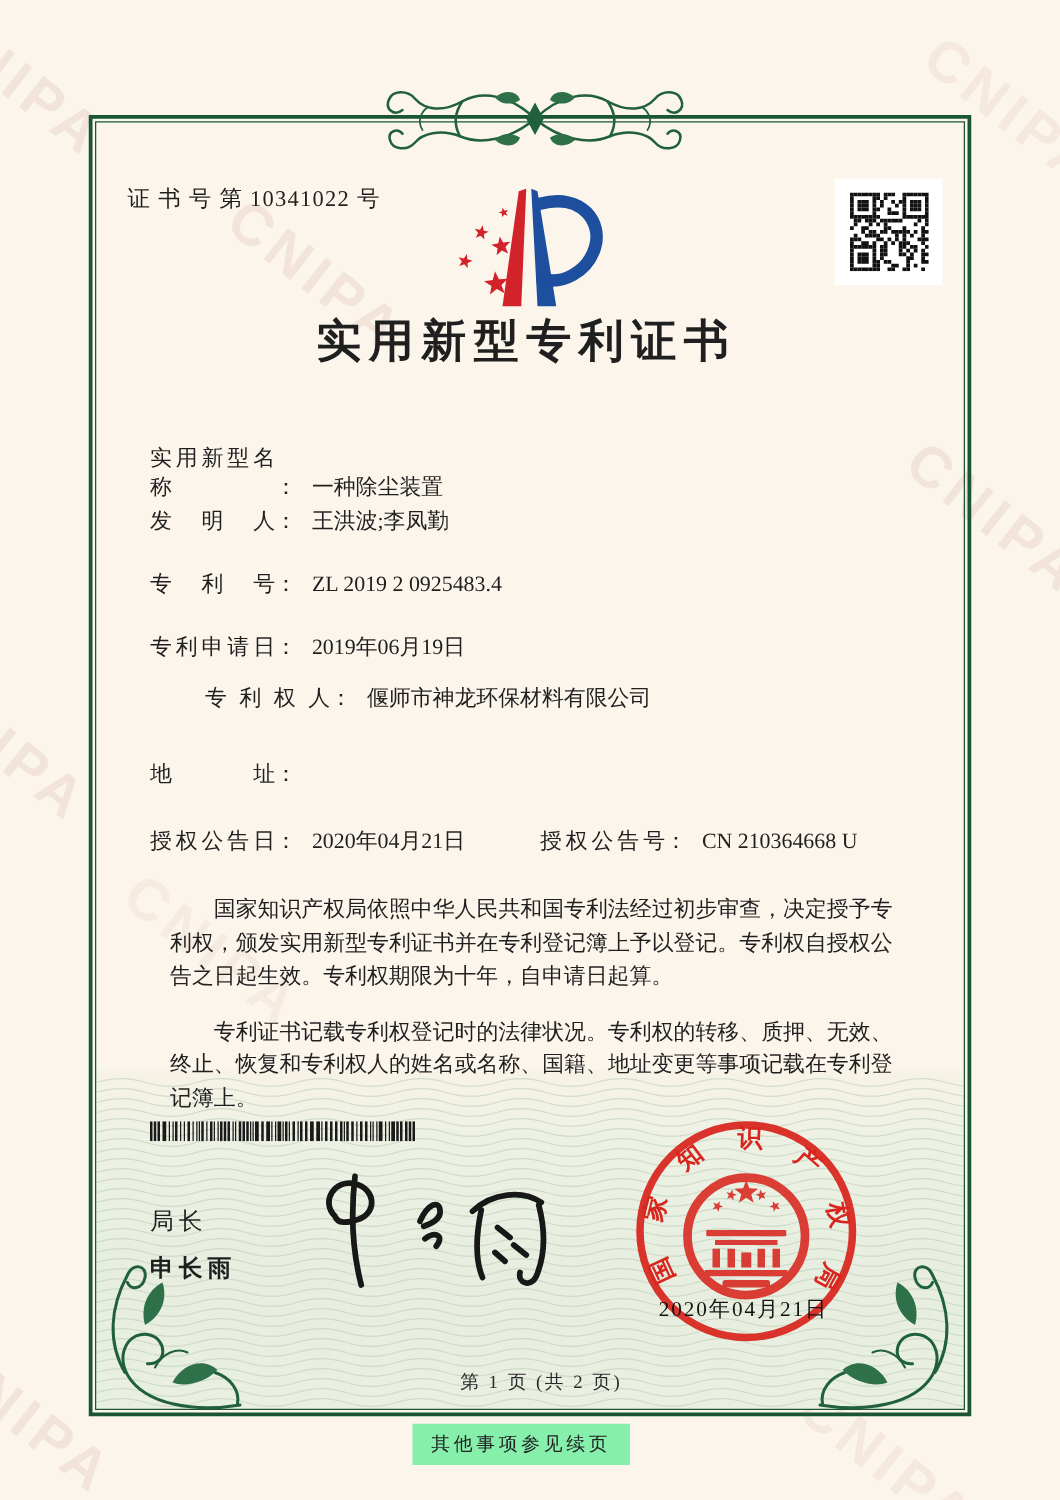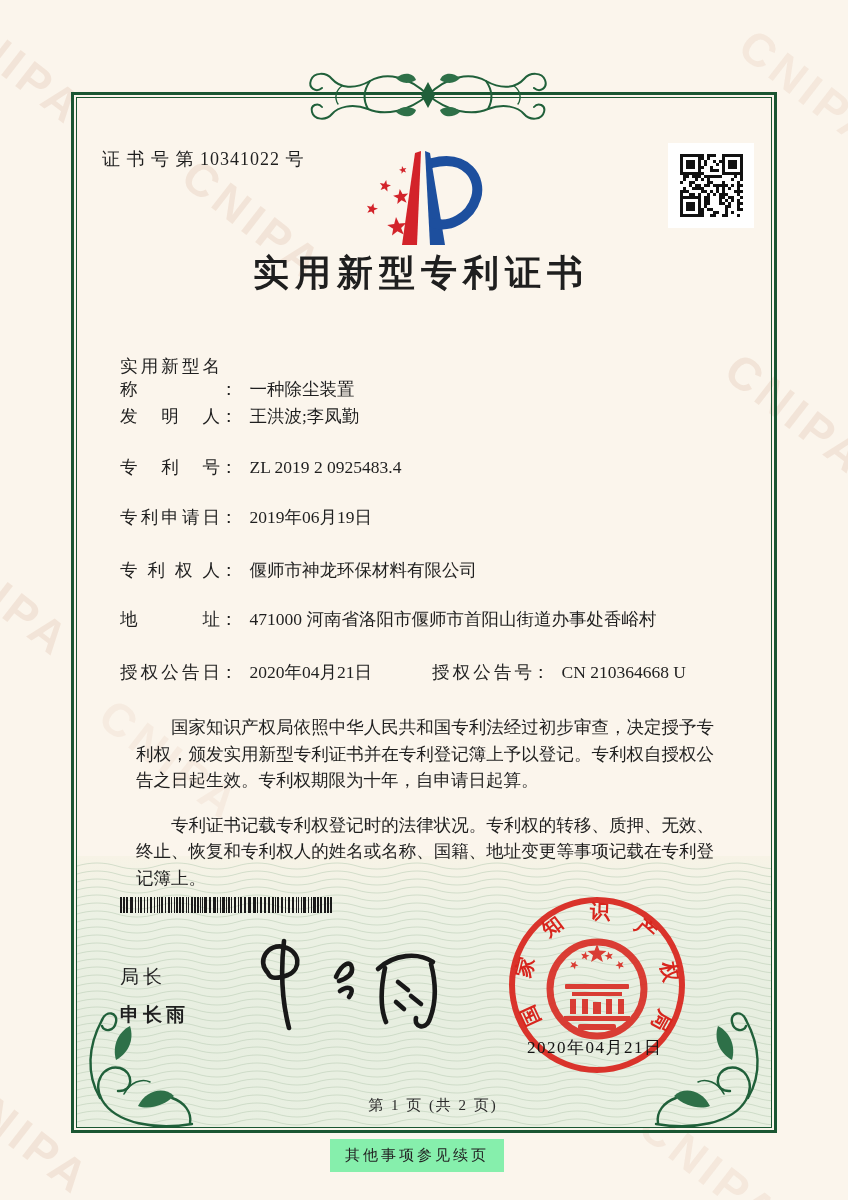"专利权人" div.frow { margin-left: none -> 44px; top: 559px -> 547px }
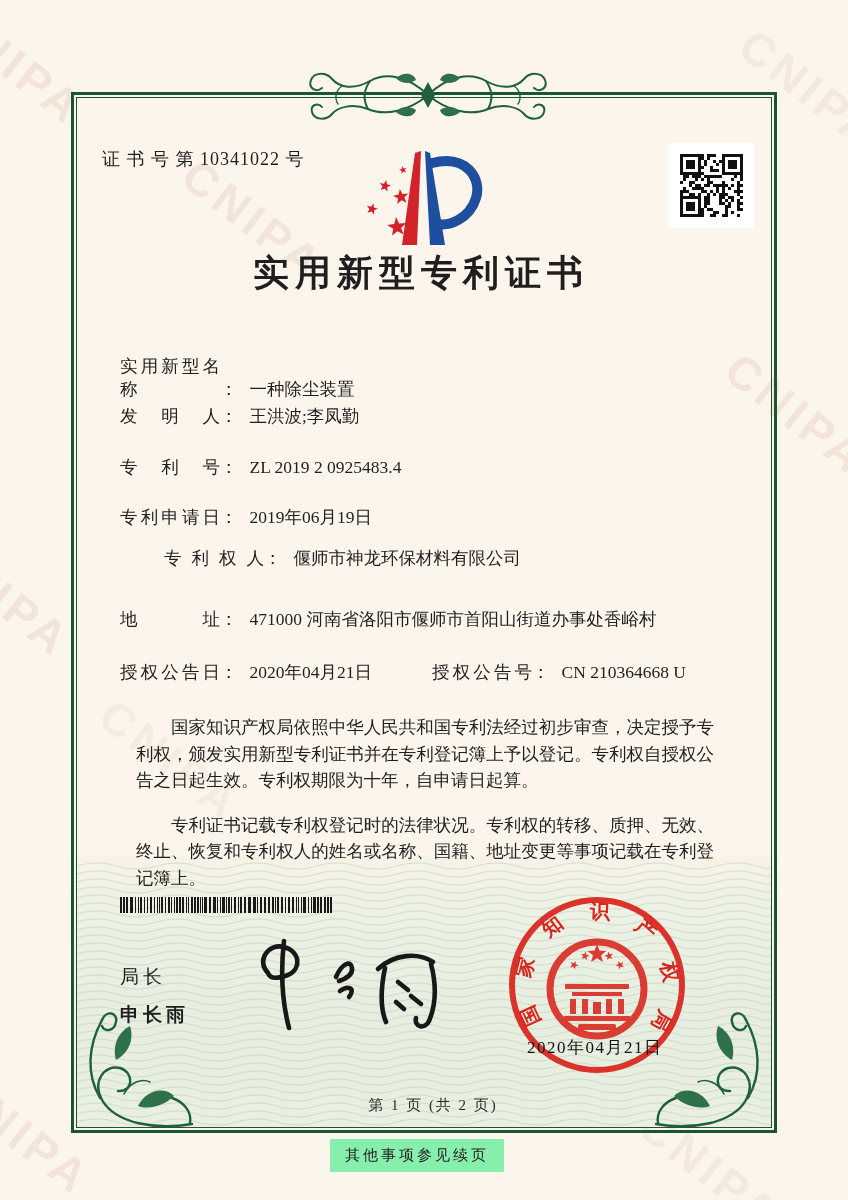"471000 河南省洛阳市偃师市首阳山街道办事处香峪村" span.fvalue { html: <span>471000 河南省洛阳市偃师市首阳山街道办事处香峪村</span> -> none }
